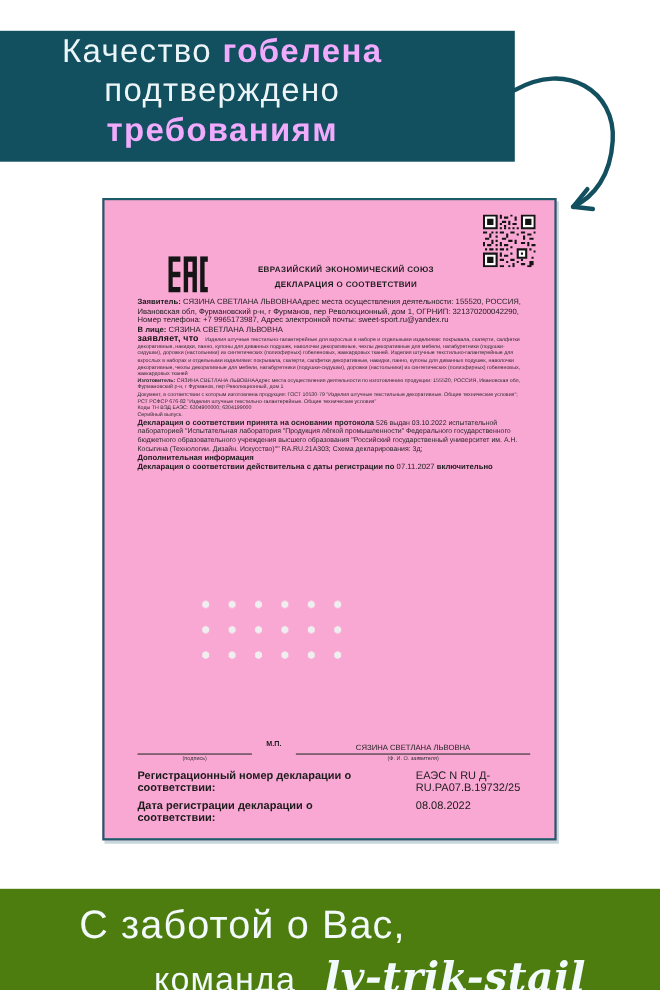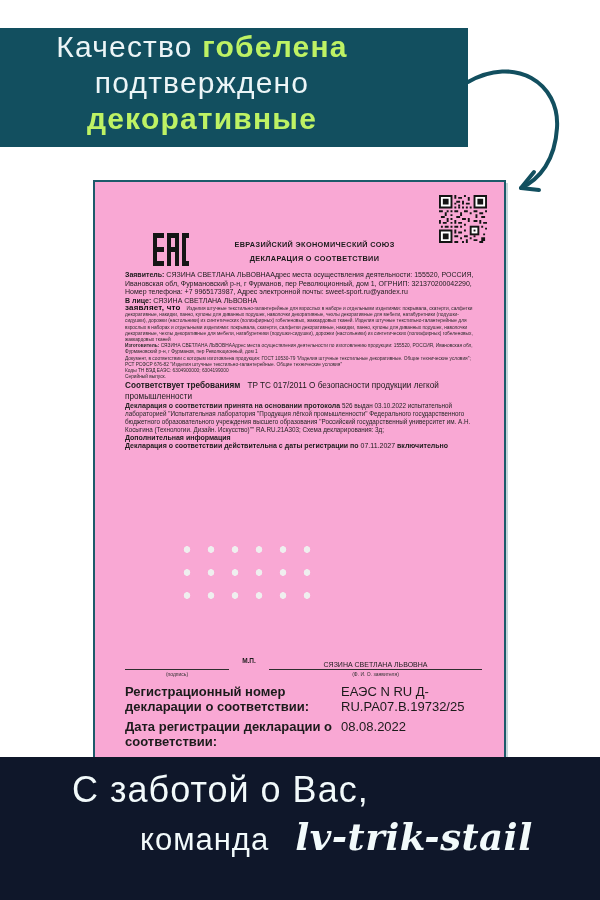"гобелена" .top-banner-inner b { color: #bef264 -> #f0abfc }
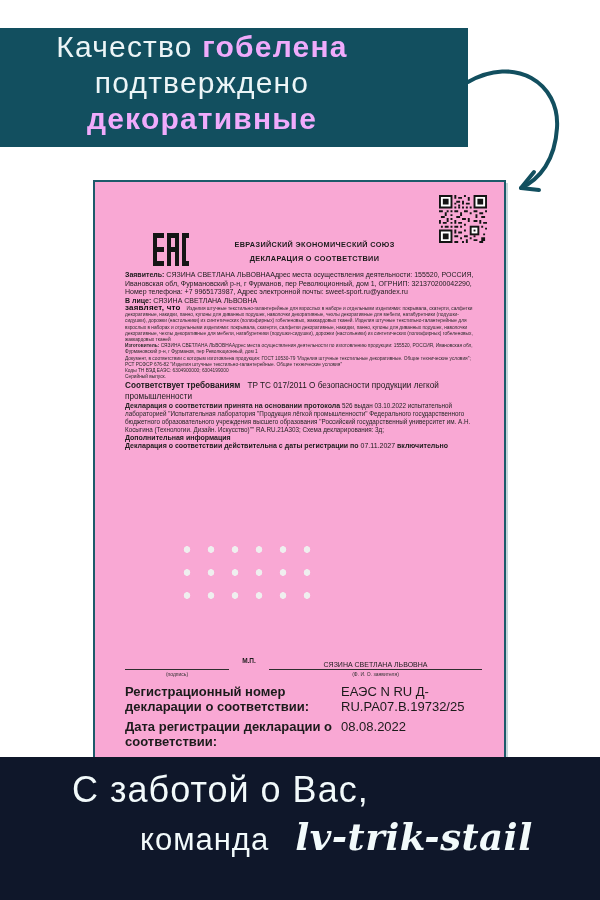"декоративные" b { text: декоративные -> требованиям }
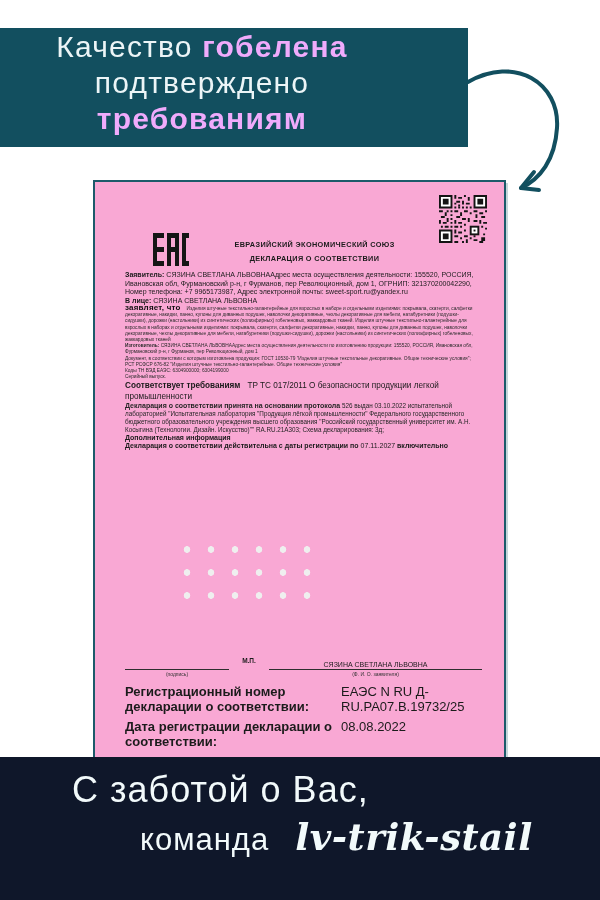"Соответствует требованиям ТР ТС 017/2011" p.p-conforms { html: <p><span>Соответствует требованиям</span><span>ТР ТС 017/2011 О безопасности продукции легкой промышленности</span></p> -> none }
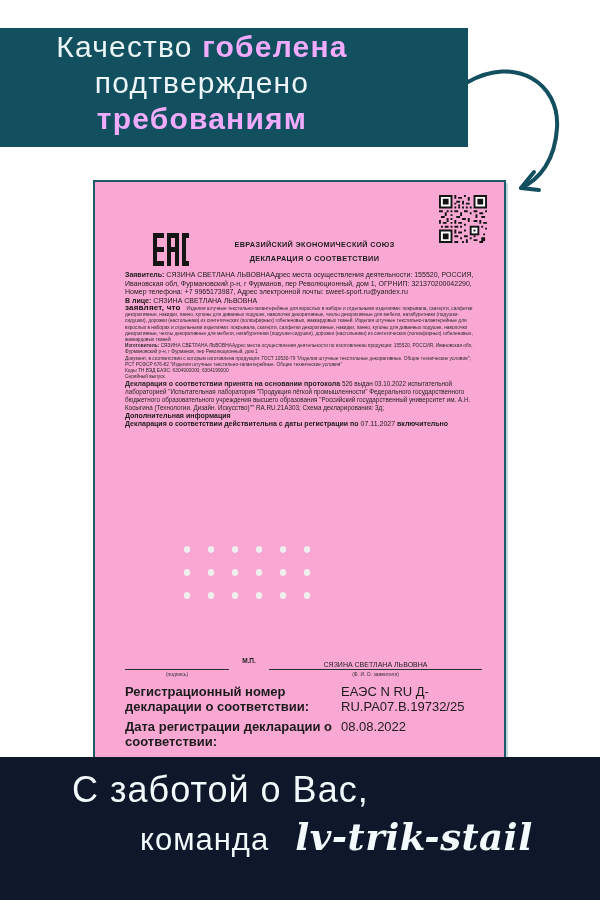"Регистрационный номер декларации о" .reg-row { font-size: 13px -> 10px; gap: none -> 37px }
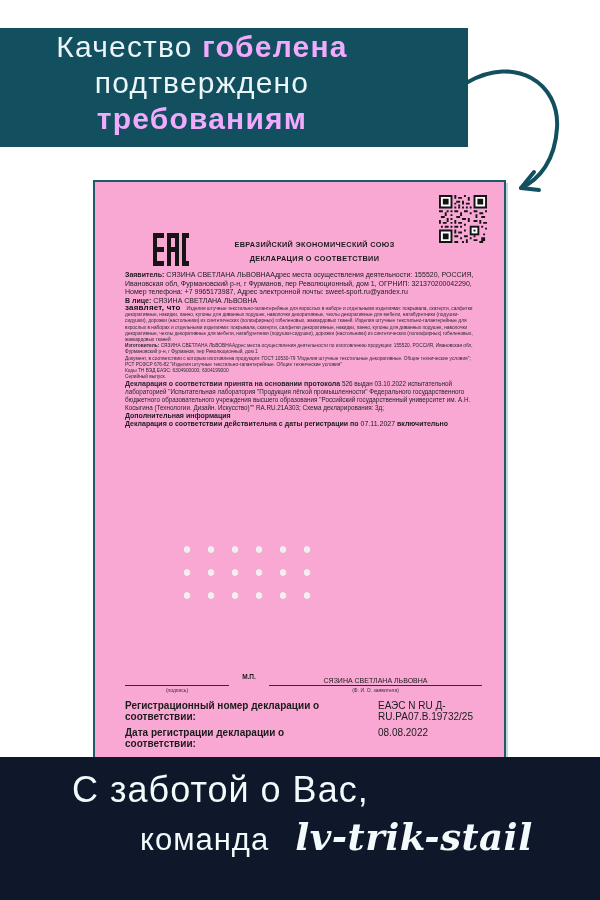"С заботой о Вас," .footer-banner { background: #0f172a -> #4d7c0f; height: 143px -> 92px }
